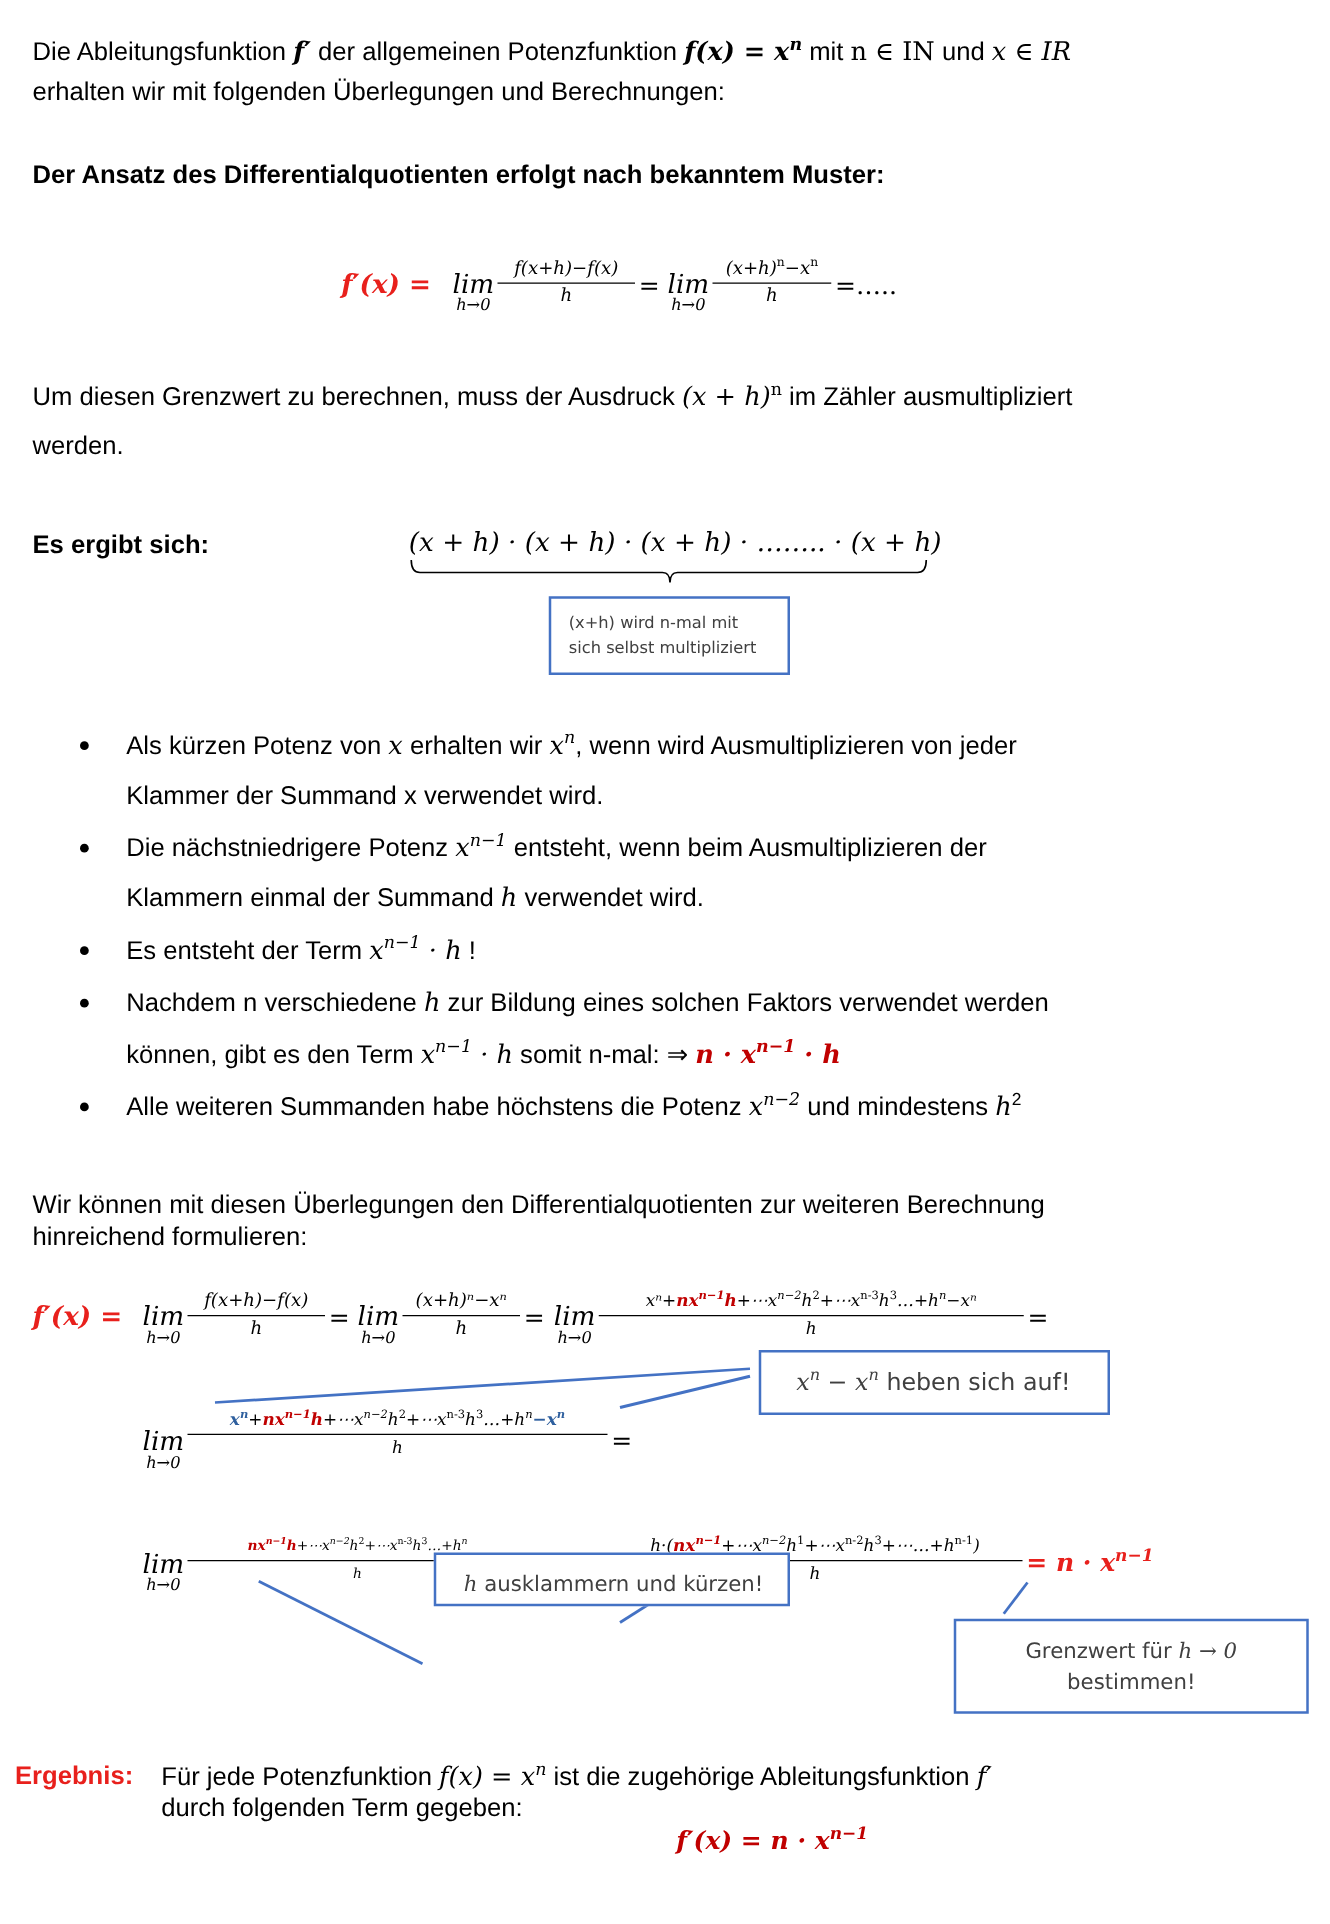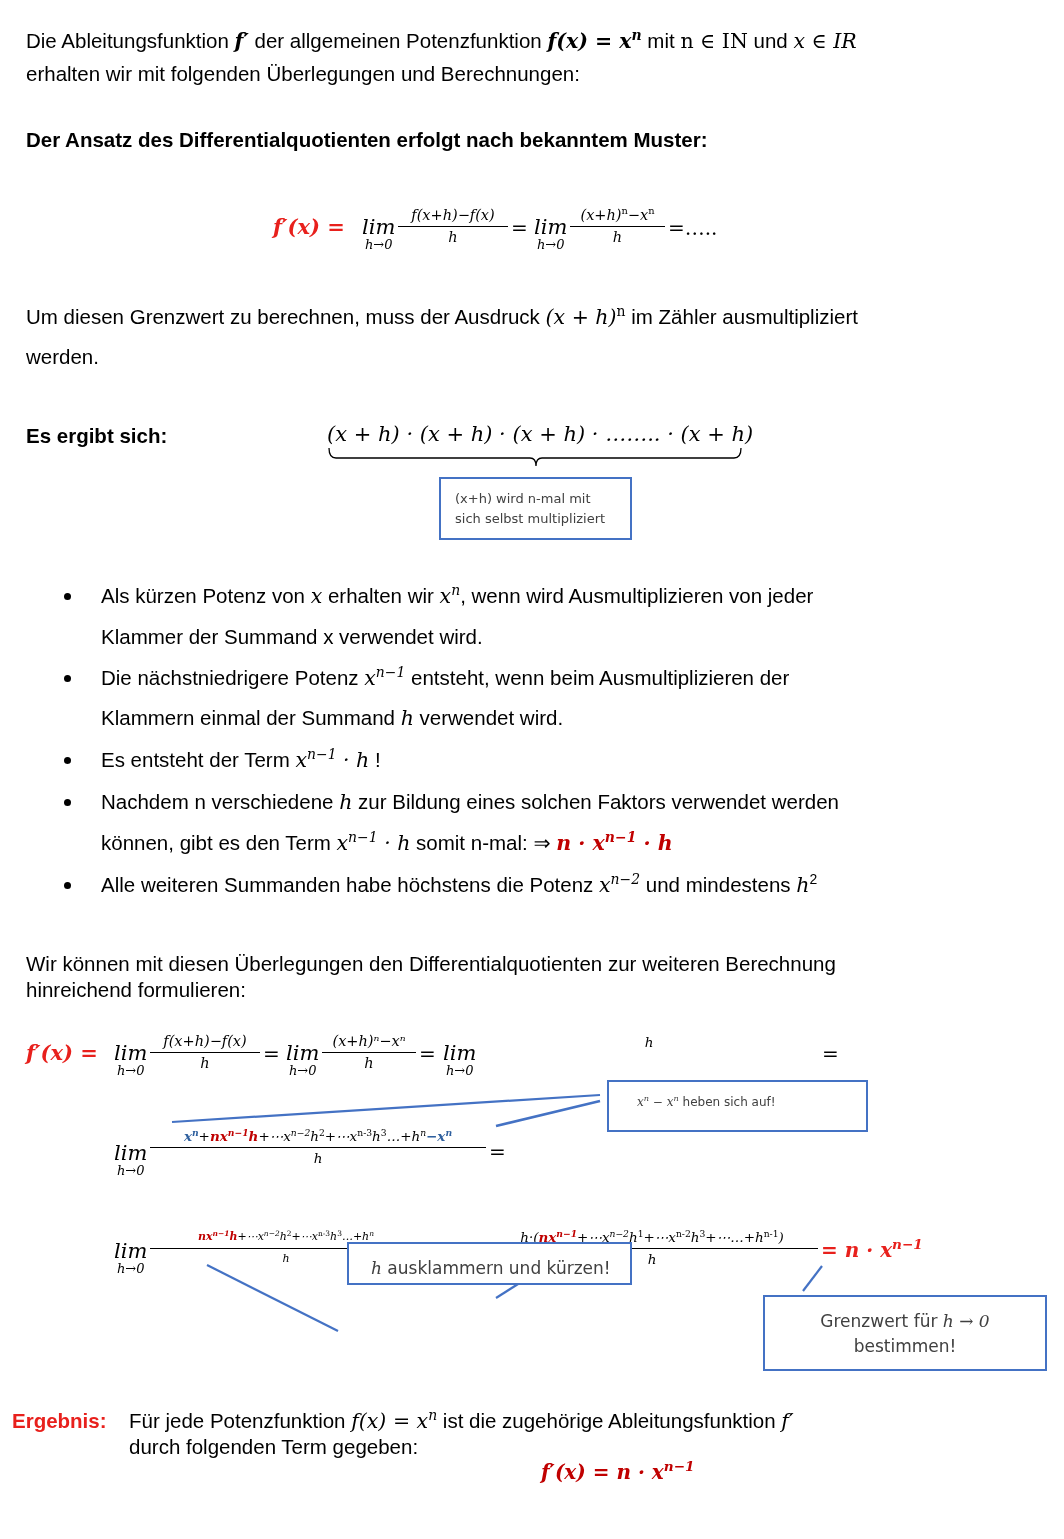"xⁿ+nxn−1h+⋯xn−2h2+⋯xn-3h3…+hn−xⁿ" span.num { html: none -> <span><span>xⁿ+</span><span><span>nx</span><sup>n−1</sup><span>h</span></span><span>+⋯x</span><sup>n−2</sup><span>h</span><sup>2</sup><span>+⋯x</span><sup>n-3</sup><span>h</span><sup>3</sup><span>…+h</span><sup>n</sup><span>−xⁿ</span></span> }
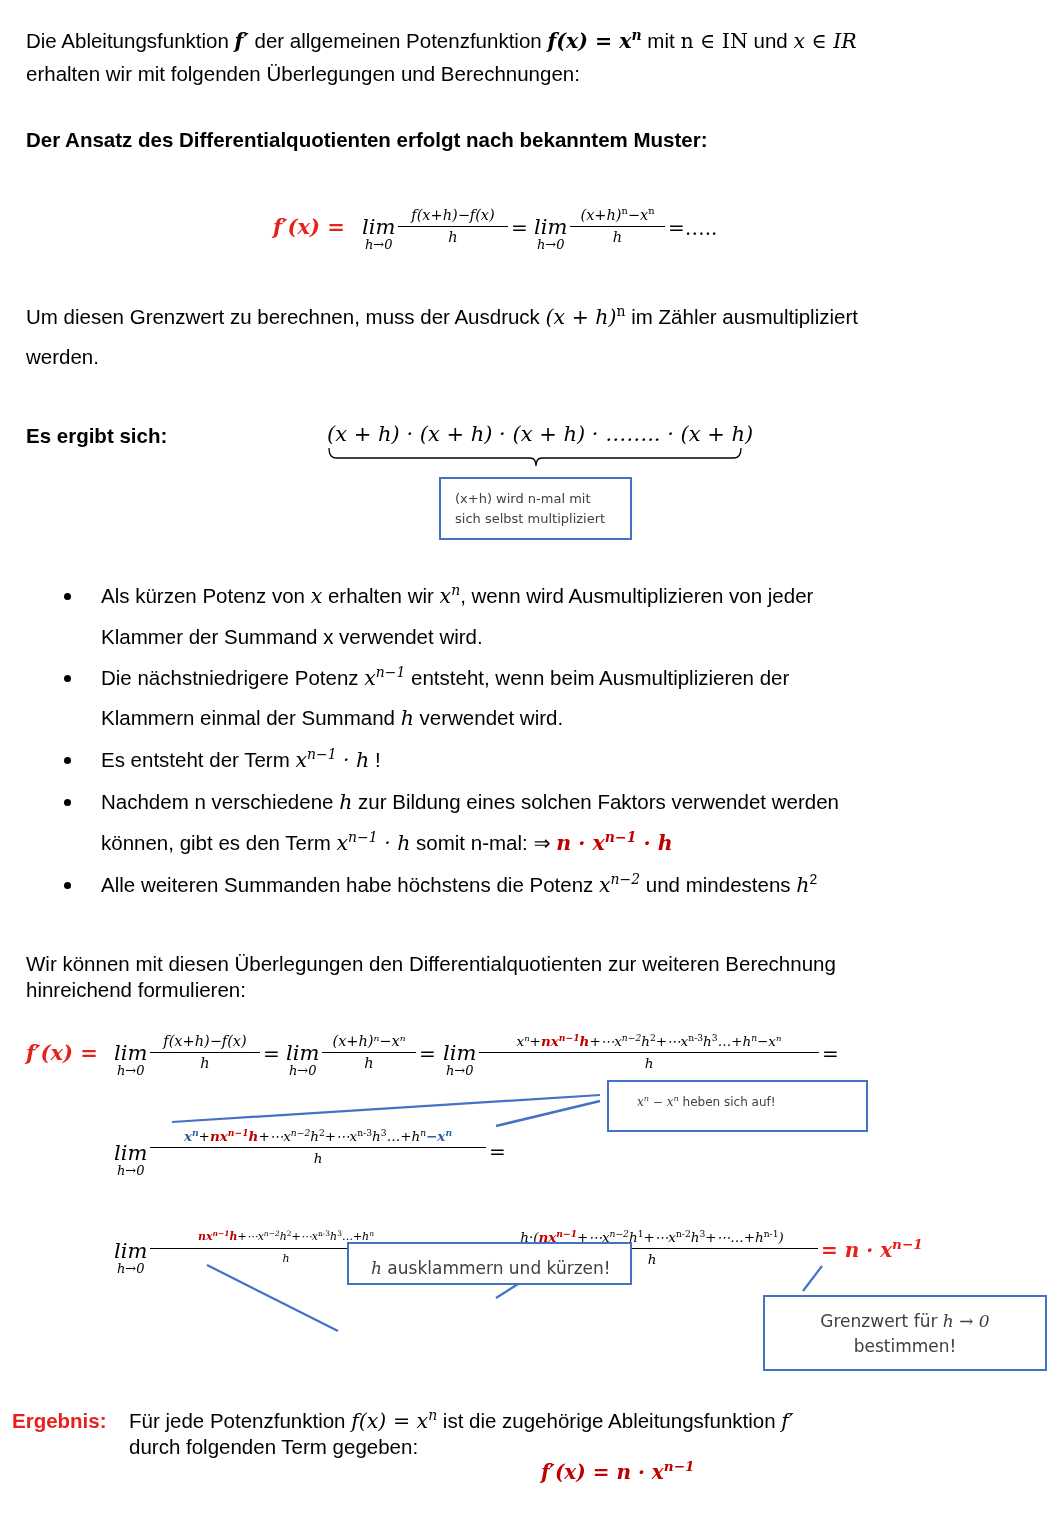"xn − xn heben sich" div.box { font-size: 12px -> 19px; width: 261px -> 281px }
